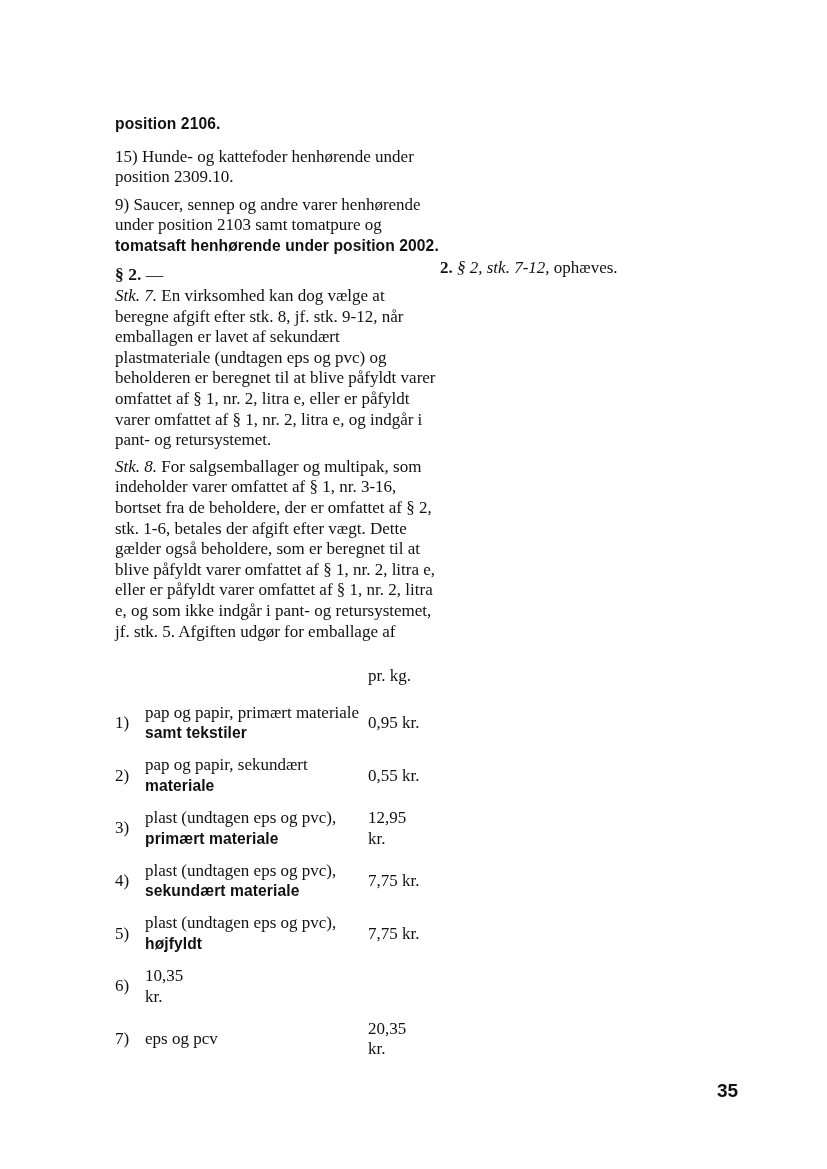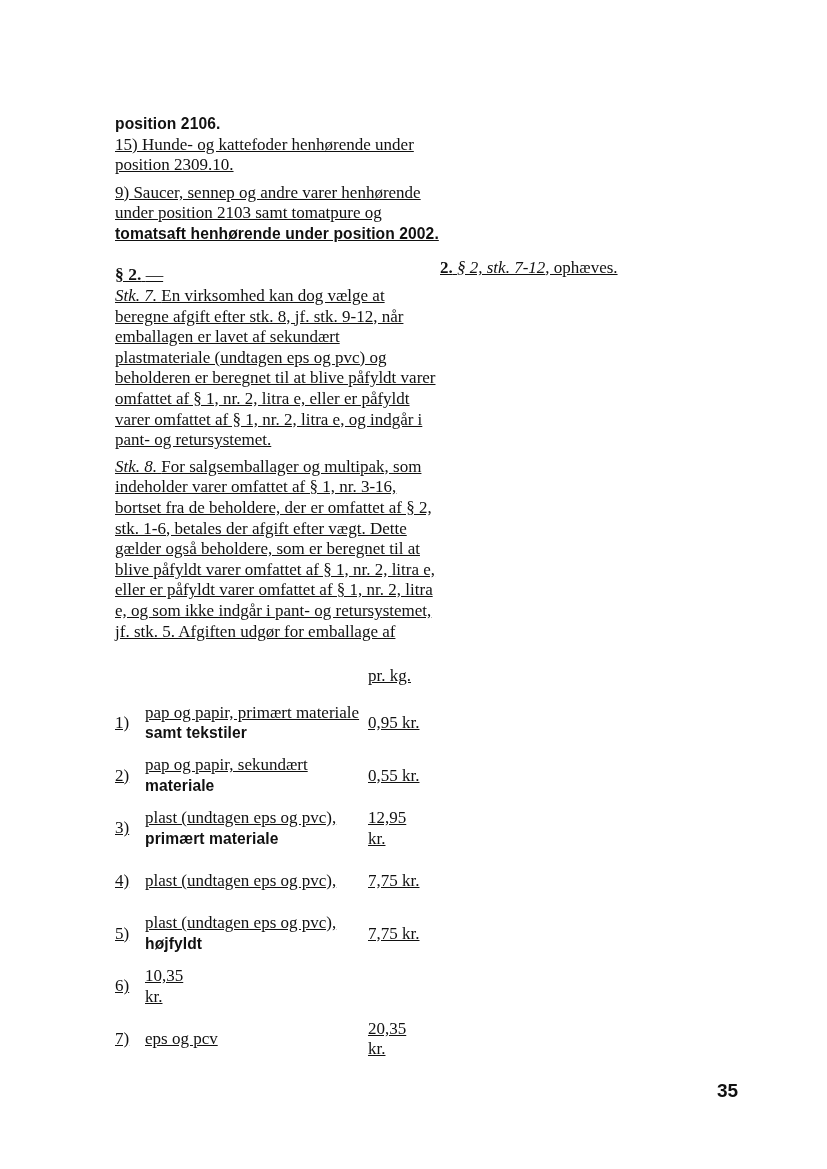"position 2106." .intro-line { margin-bottom: 0 -> 12px }
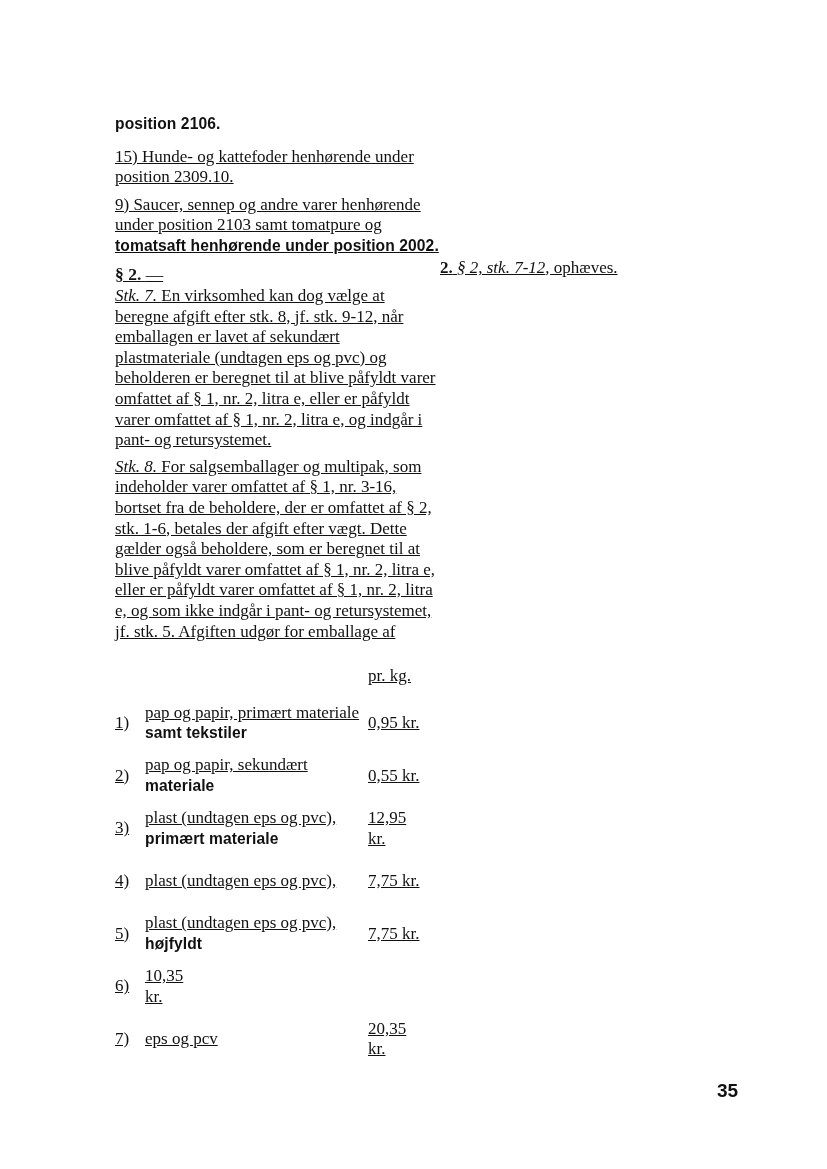"15) Hunde- og kattefoder henhørende" .serif { text-decoration: underline -> none }
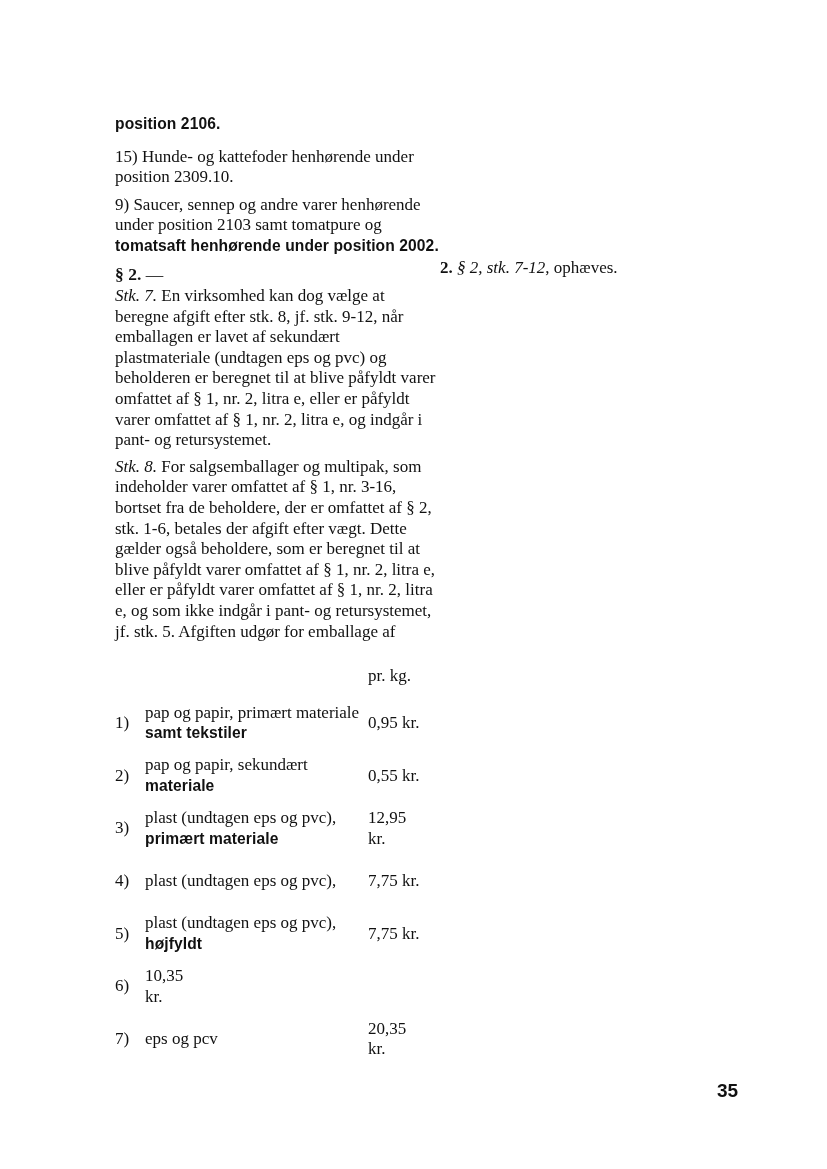"sekundært materiale" div.sans { html: none -> <div>sekundært materiale</div> }
